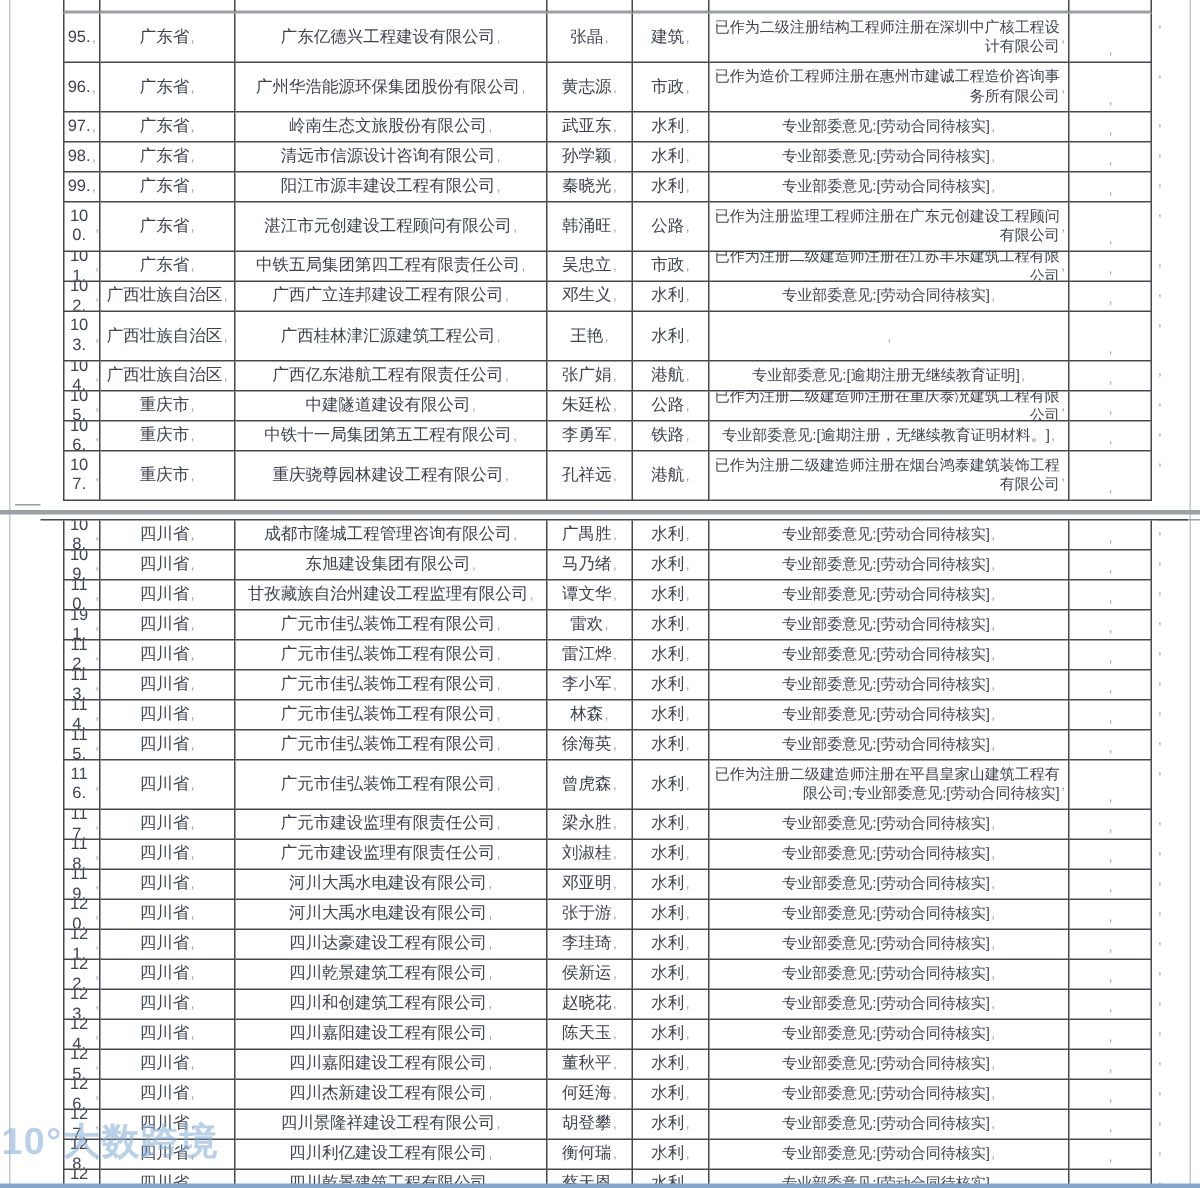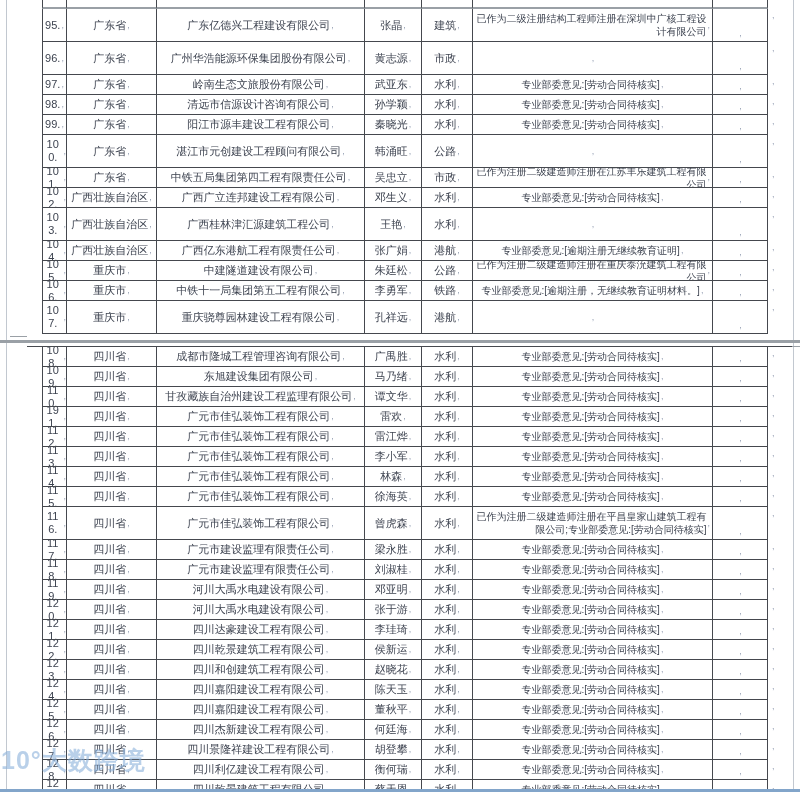"已作为造价工程师注册在惠州市建诚工程造价咨询事务所有限公司" span.txt { html: none -> <span>已作为造价工程师注册在惠州市建诚工程造价咨询事务所有限公司</span> }
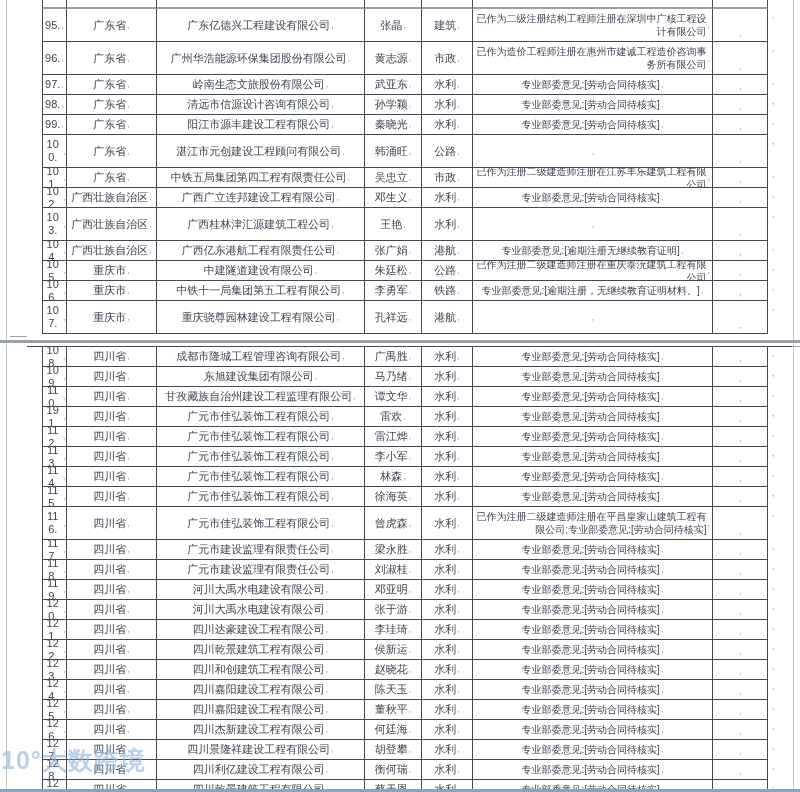"已作为注册监理工程师注册在广东元创建设工程顾问有限公司" span.txt { html: none -> <span>已作为注册监理工程师注册在广东元创建设工程顾问有限公司</span> }
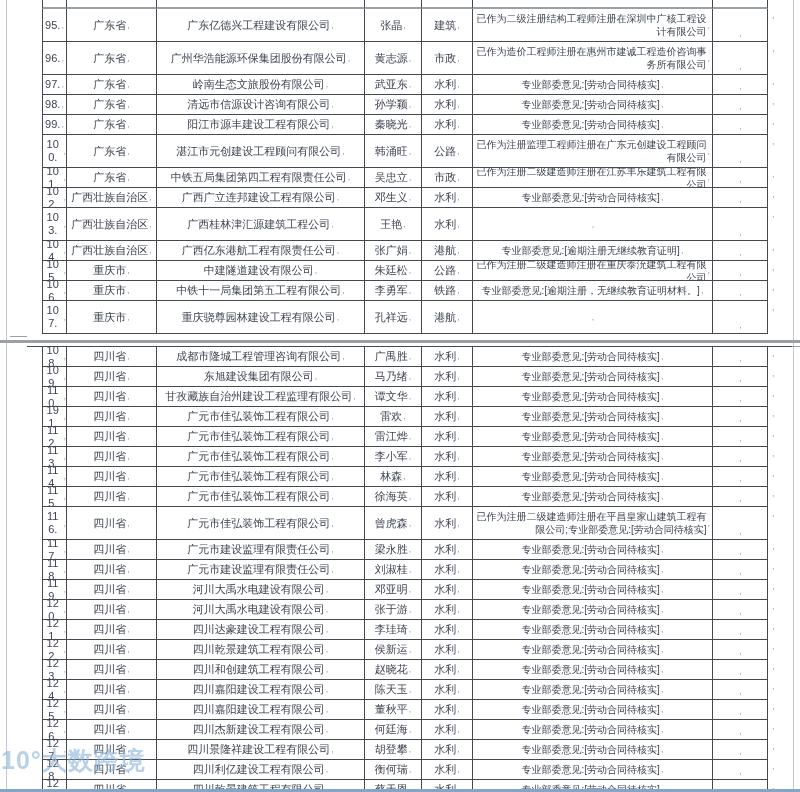"已作为注册二级建造师注册在烟台鸿泰建筑装饰工程有限公司" span.txt { html: none -> <span>已作为注册二级建造师注册在烟台鸿泰建筑装饰工程有限公司</span> }
